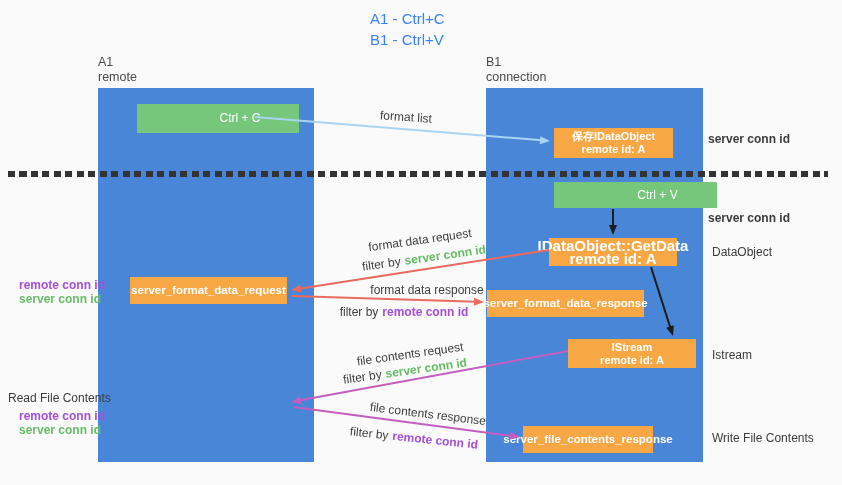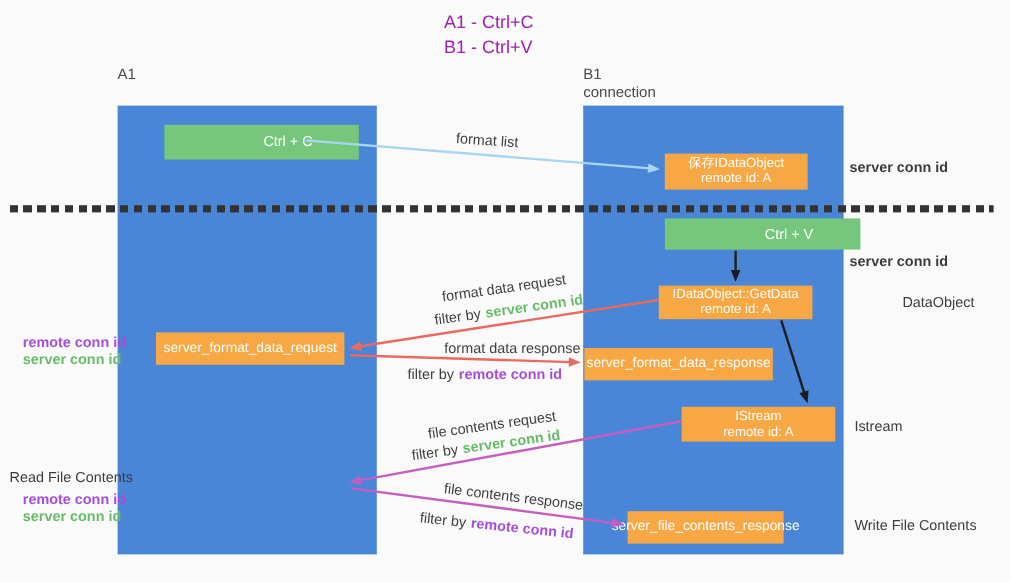"A1 - Ctrl+C" .title { color: #a21caf -> #3b82f6 }
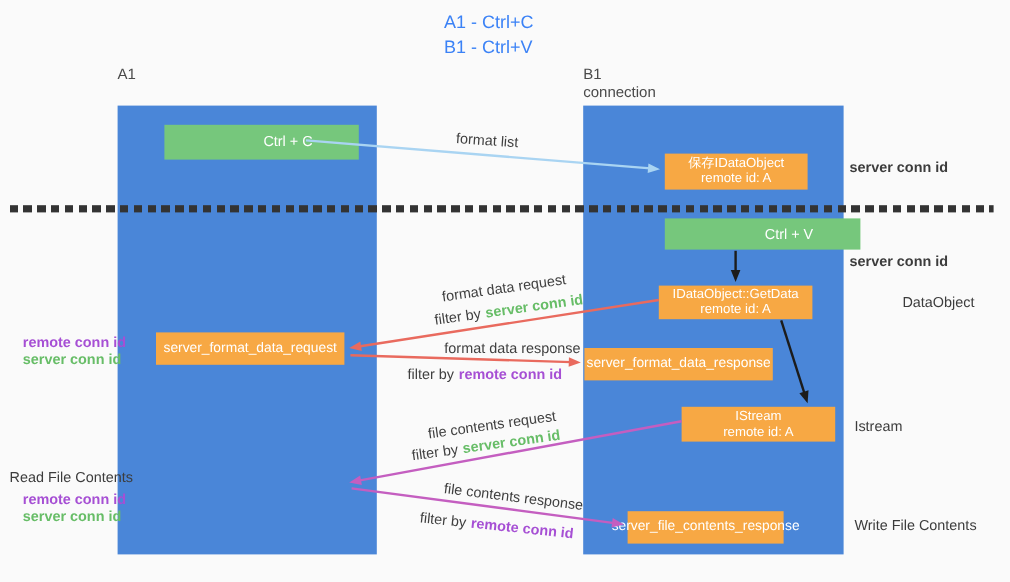"remote" div { html: none -> <div>remote</div> }
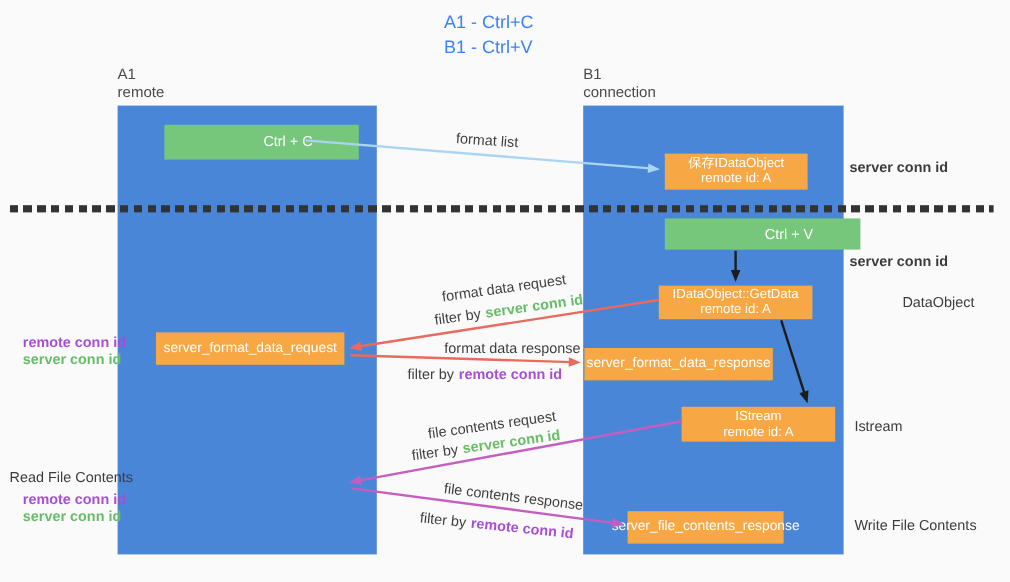"保存IDataObject" .node.orange { font-weight: none -> bold }
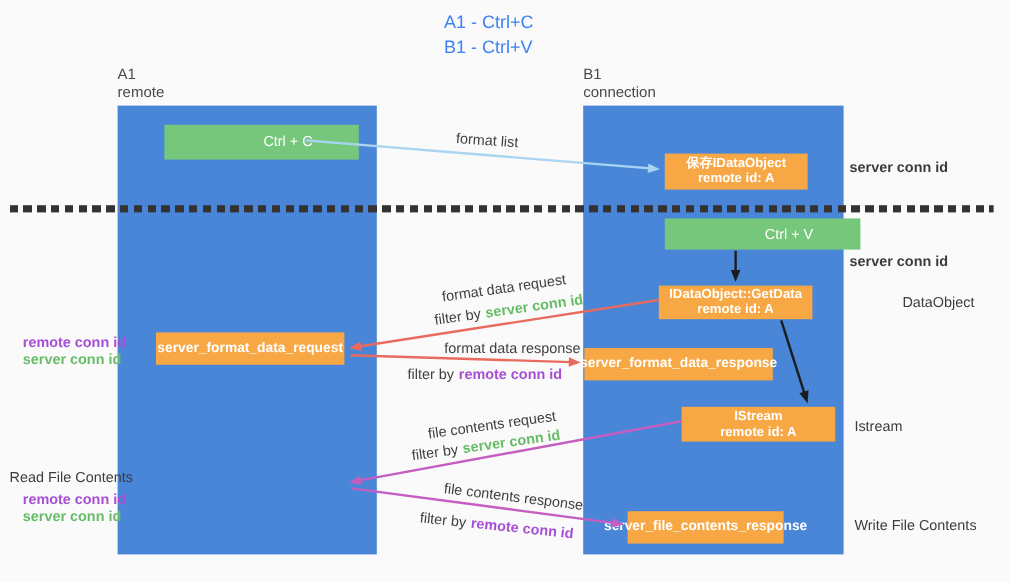"IDataObject::GetData" div.node { font-size: 11px -> 15px }
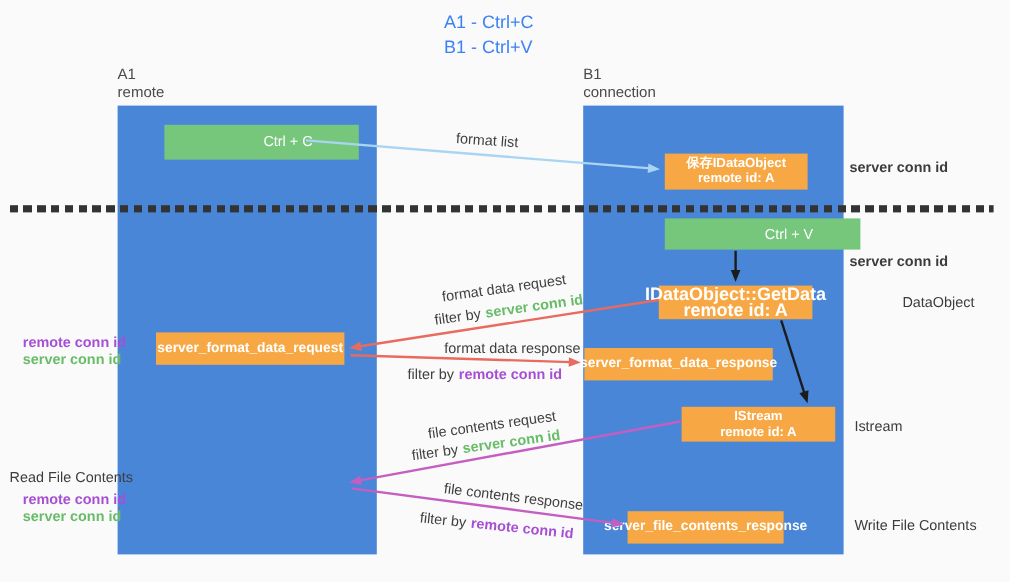"DataObject" div.side { margin-left: 40px -> none }
